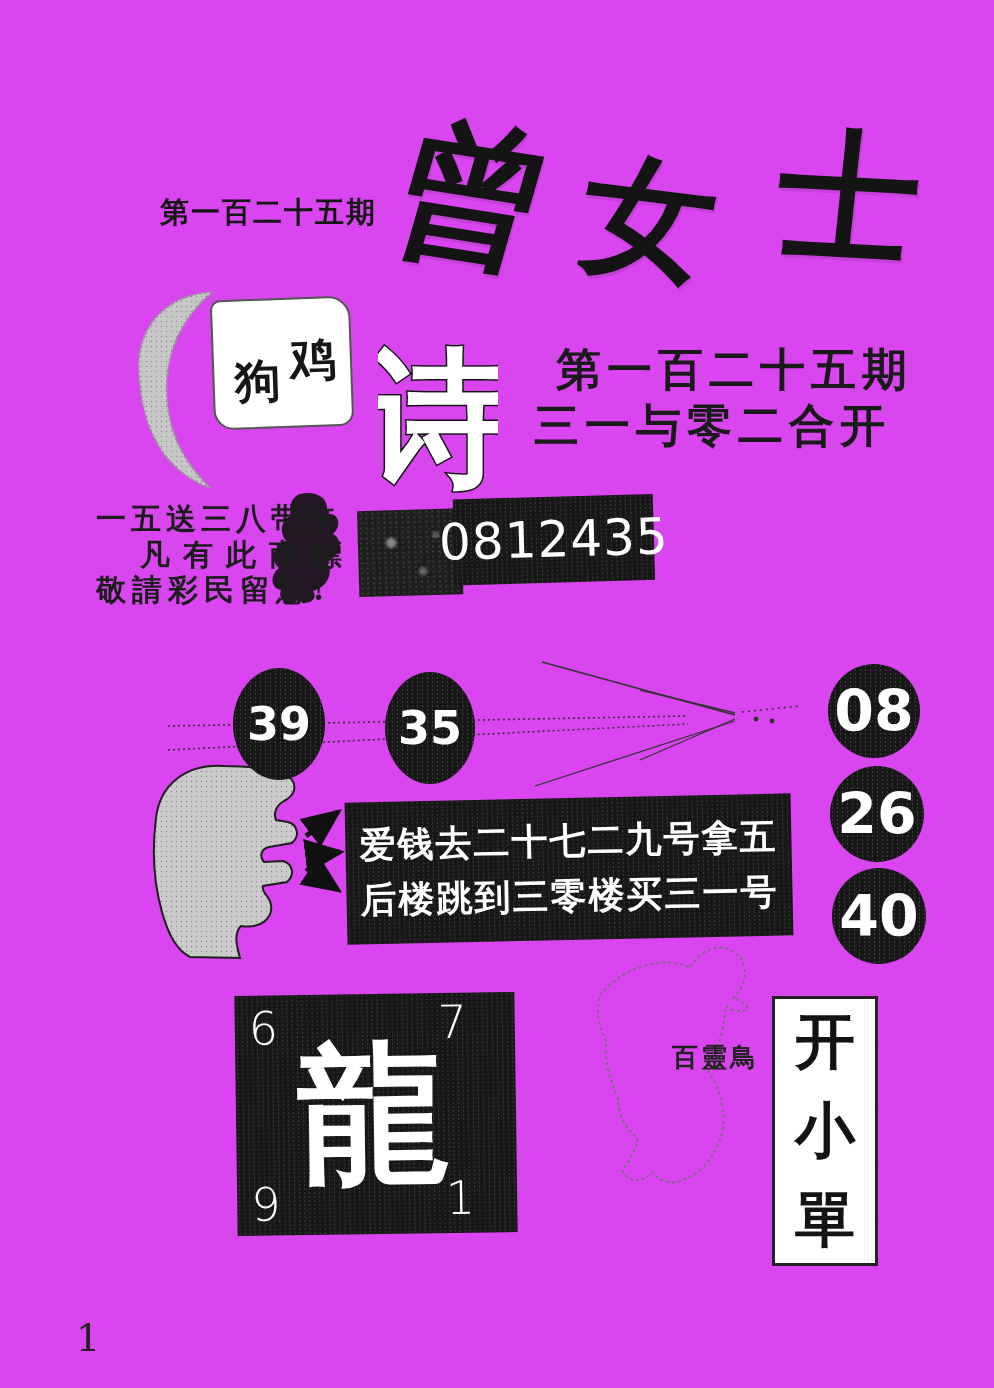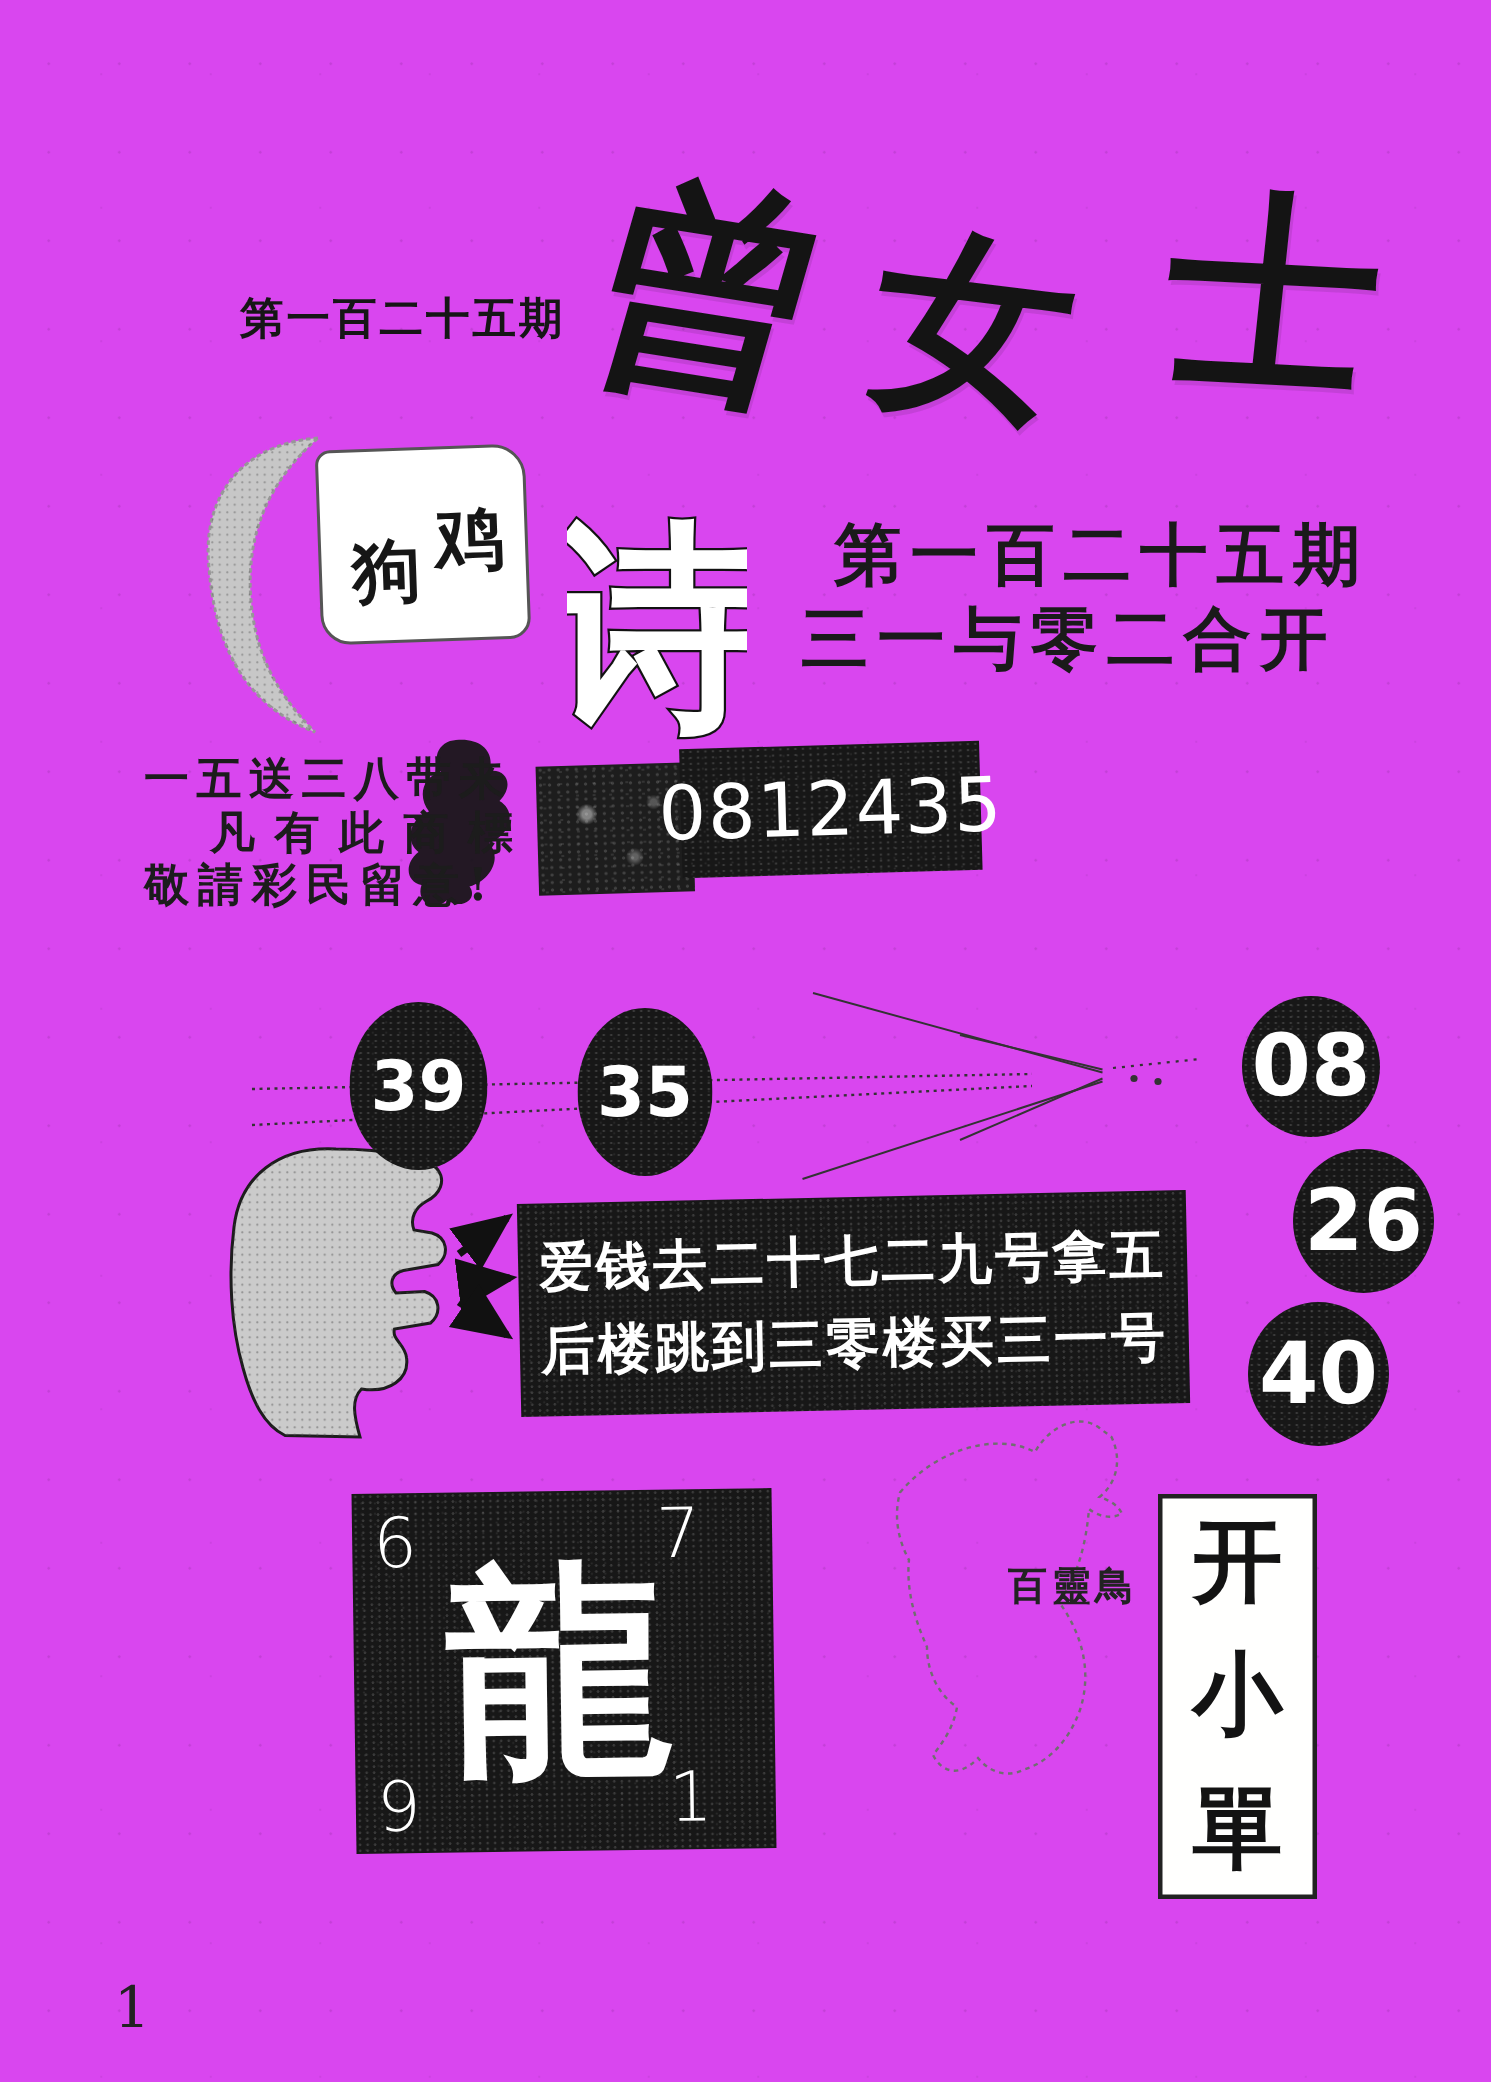"26" .c26 { margin-left: 32px -> none }
